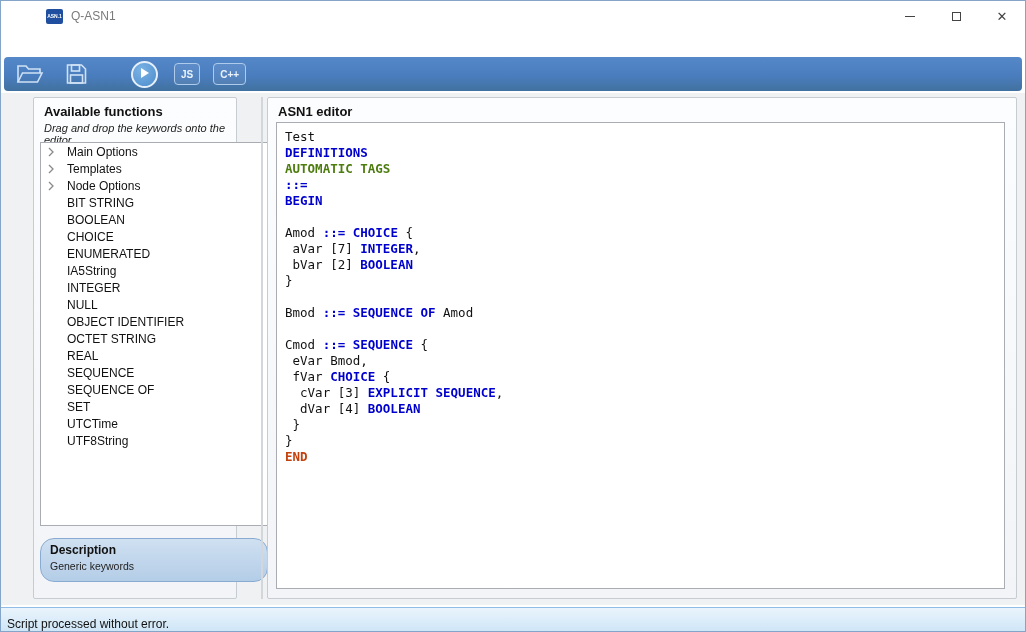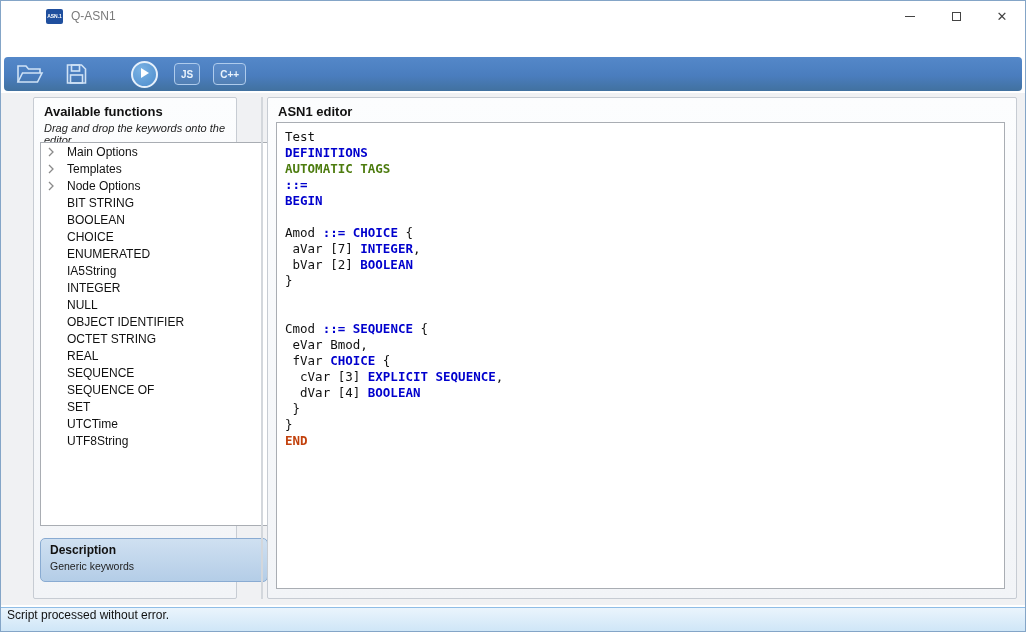"Bmod ::= SEQUENCE OF Amod" div.code-line { html: none -> <div><span>Bmod </span><span>::=</span><span> </span><span>SEQUENCE OF</span><span> Amod</span></div> }
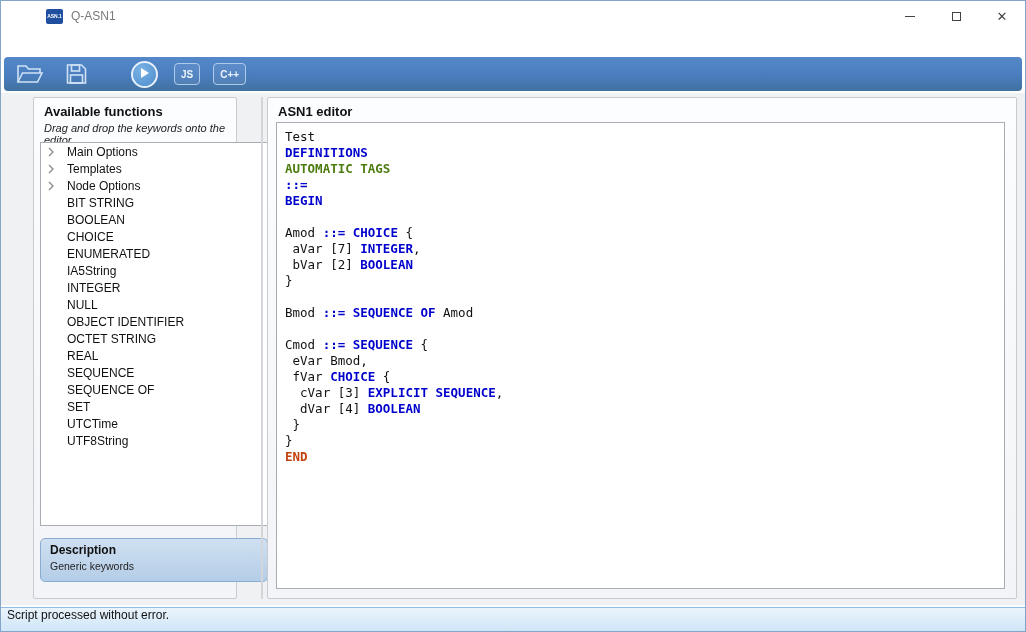"Description" .descbox { border-radius: 5px -> 14px }
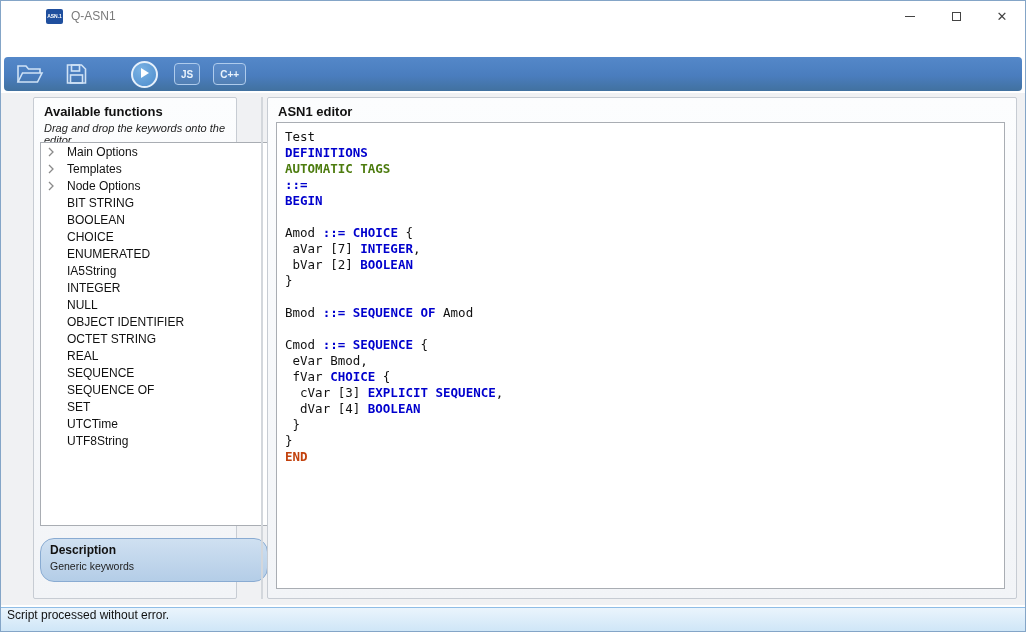"Script processed without error." .statusbar { align-items: flex-start -> flex-end }
